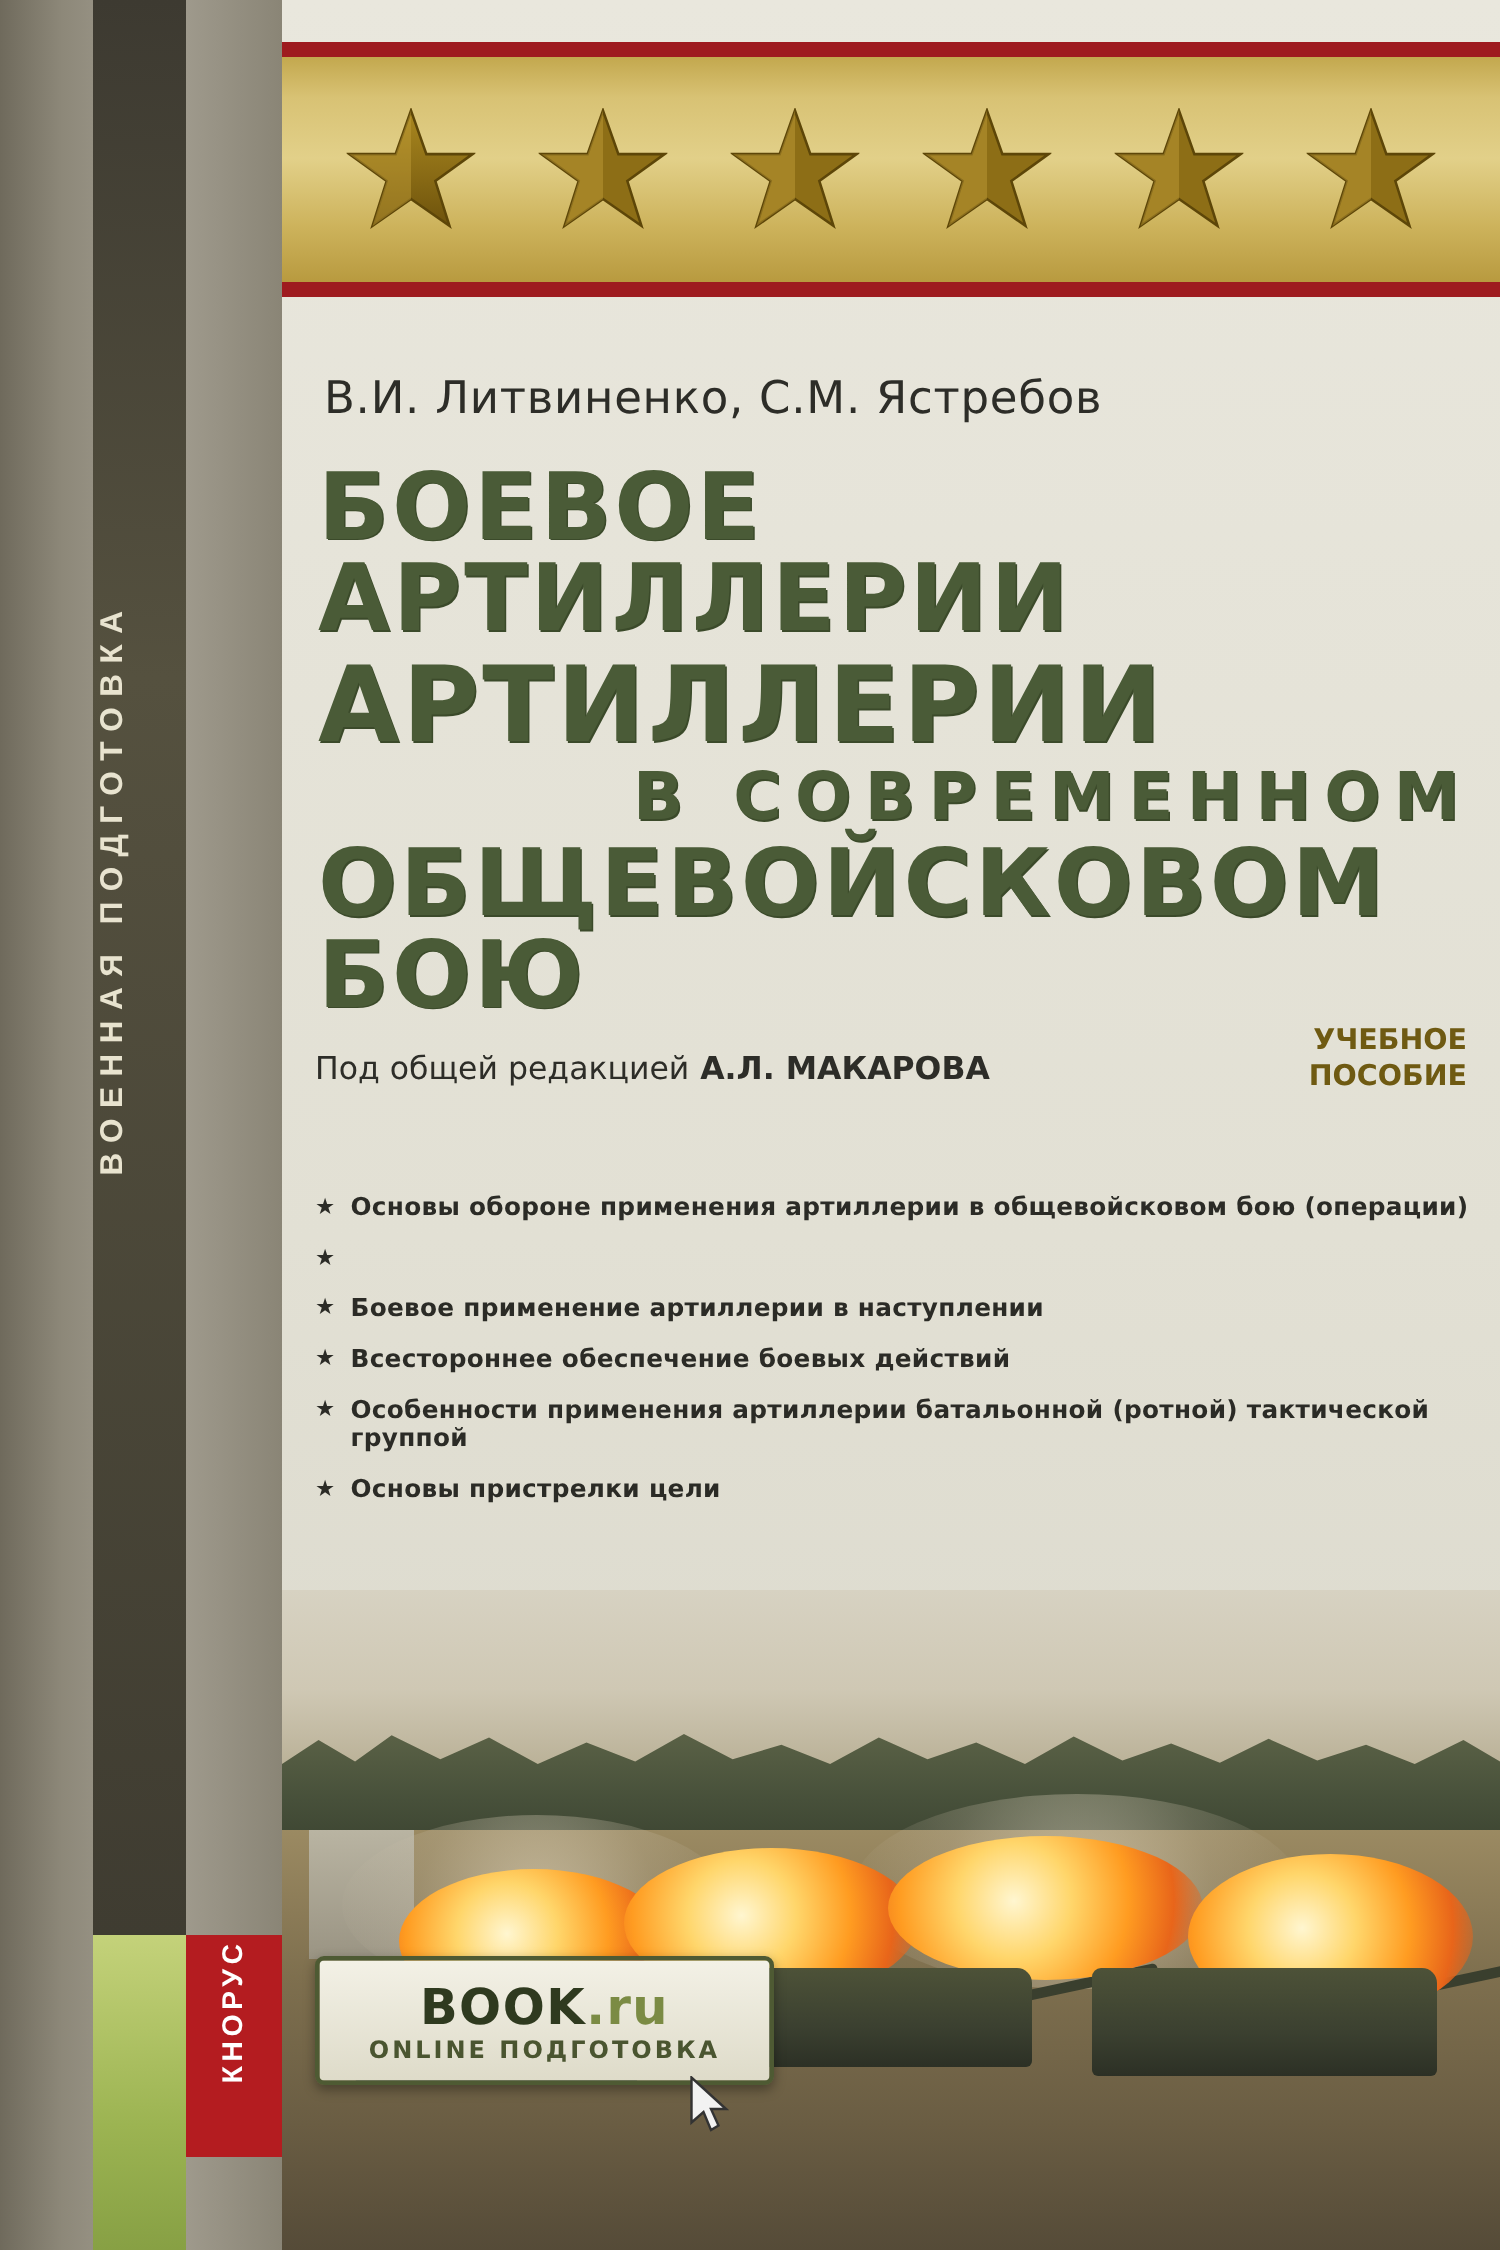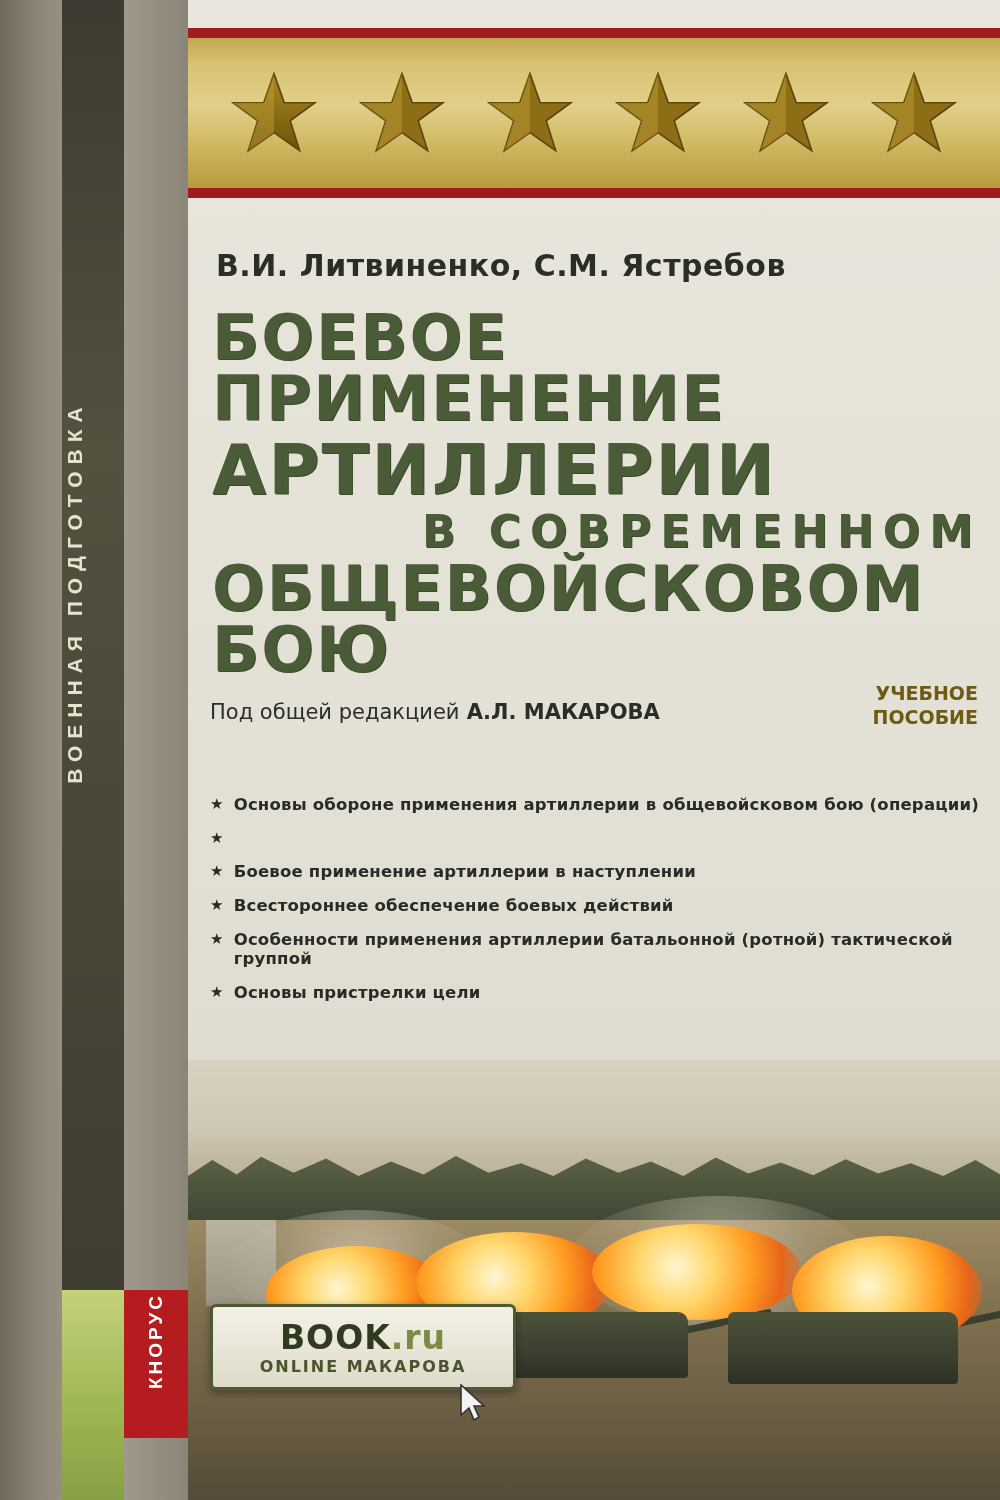"В.И. Литвиненко, С.М. Ястребов" .authors { font-weight: bold -> normal }
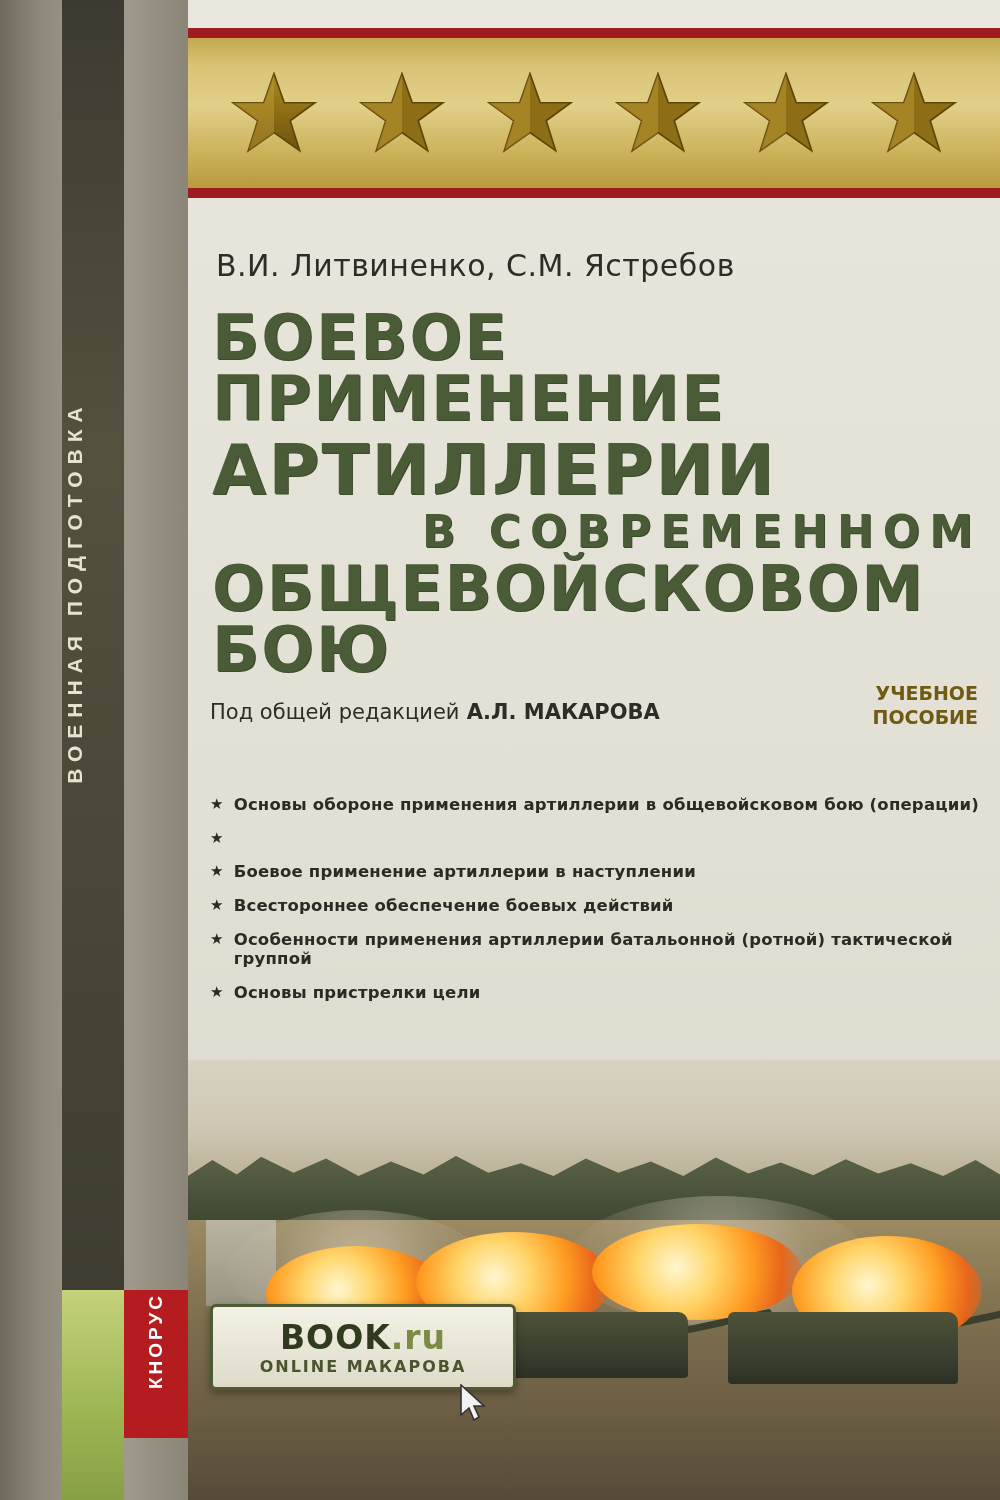"БОЕВОЕ ПРИМЕНЕНИЕ" div.title-line { text: ПРИМЕНЕНИЕ -> АРТИЛЛЕРИИ }
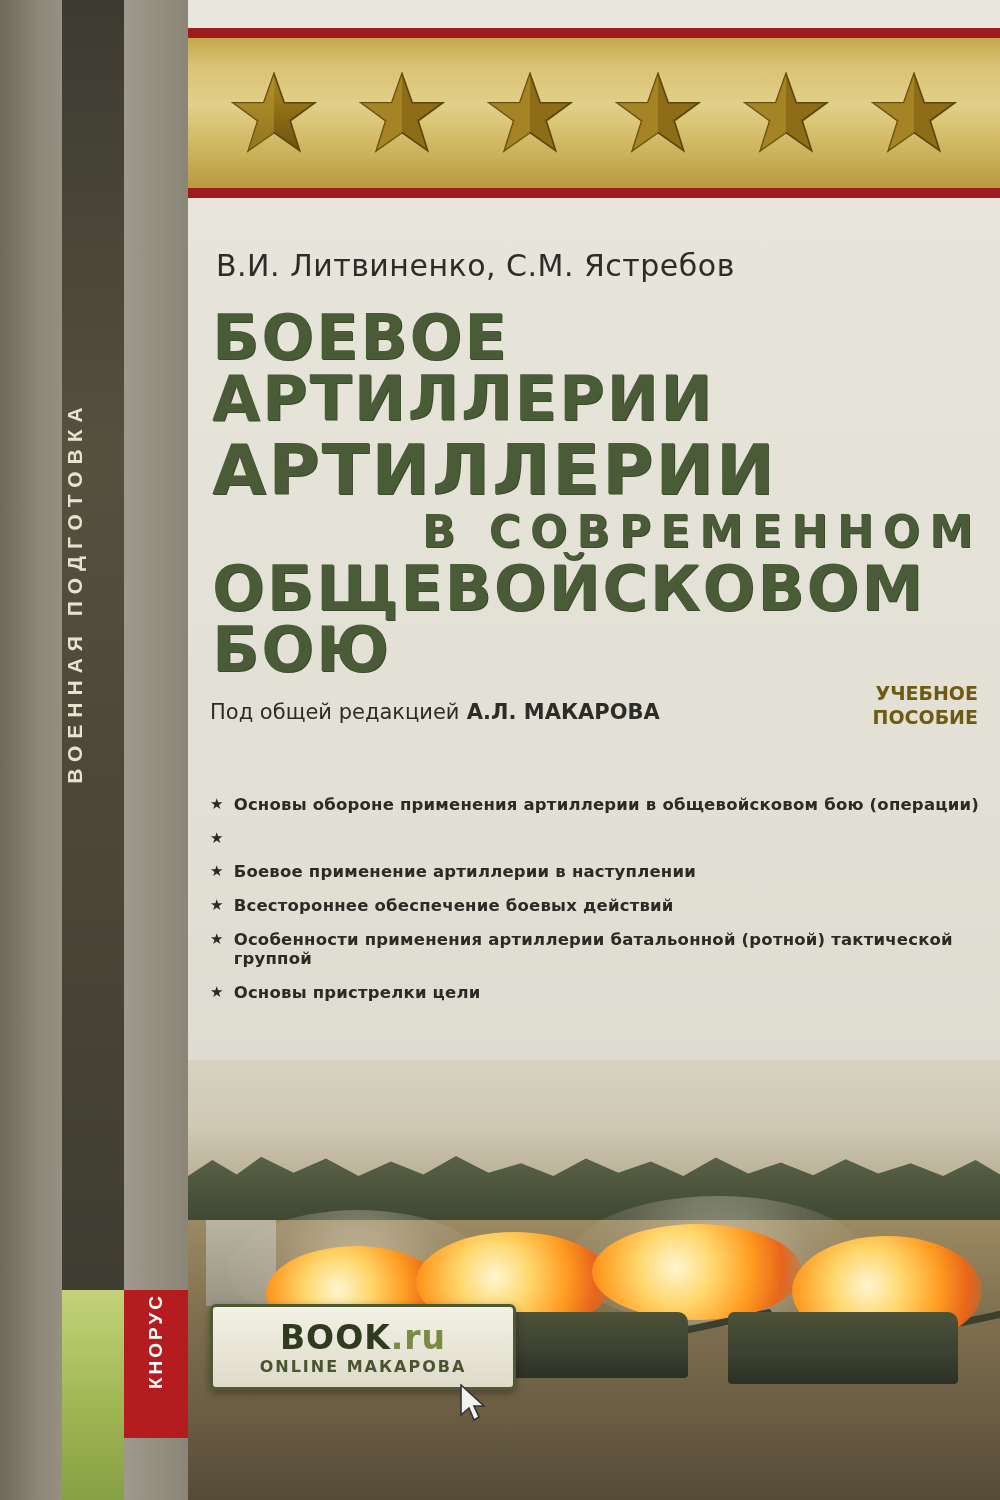"ONLINE МАКАРОВА" div.badge-sub { text: МАКАРОВА -> ПОДГОТОВКА }
